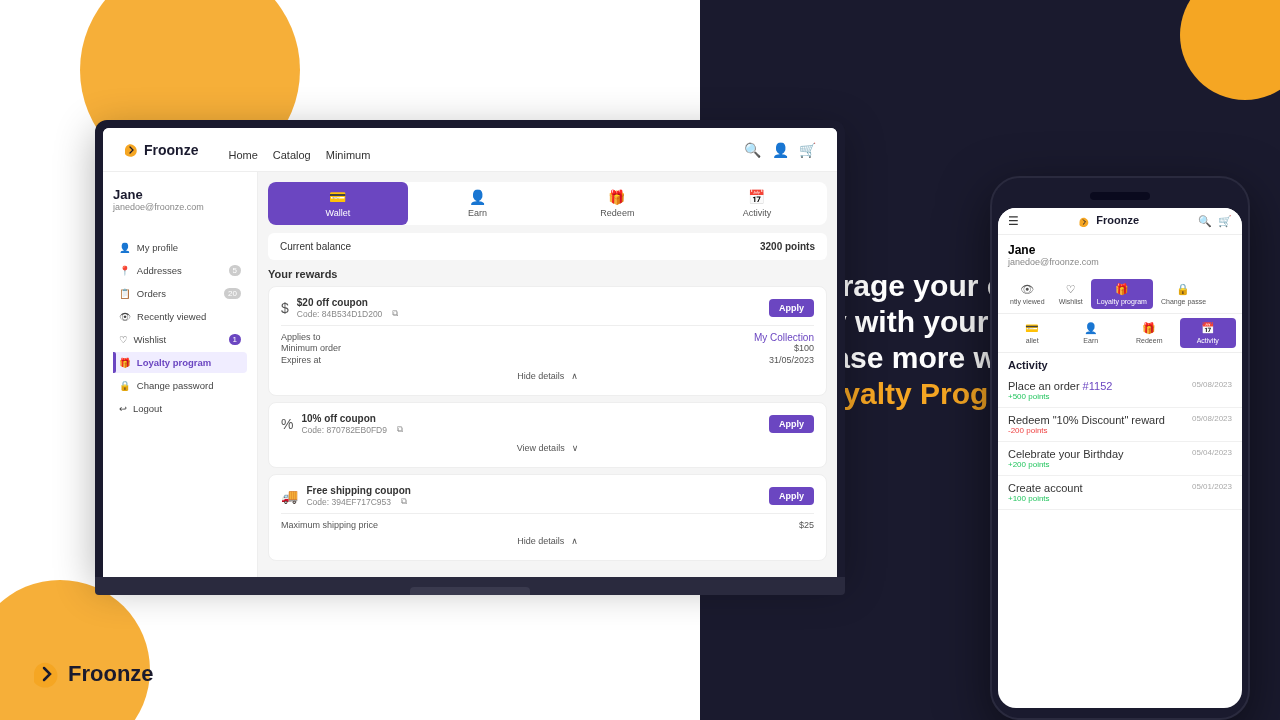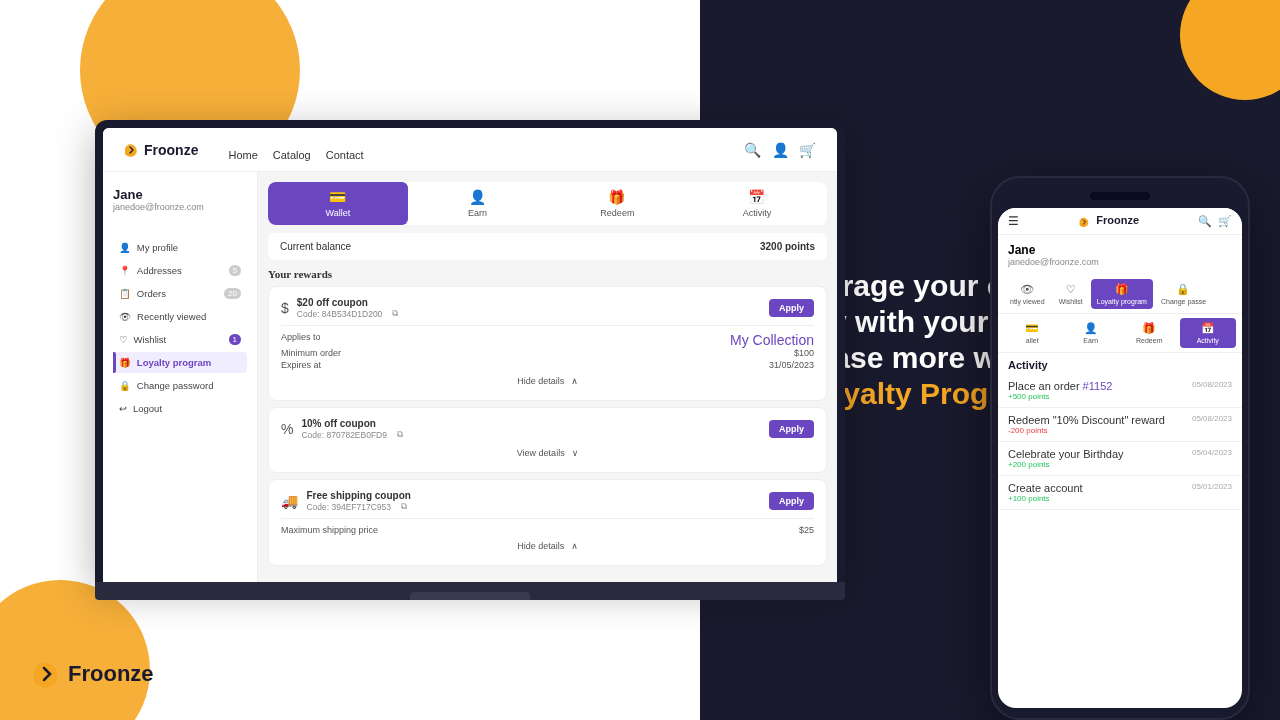"Contact" span.nav-link { text: Contact -> Minimum }
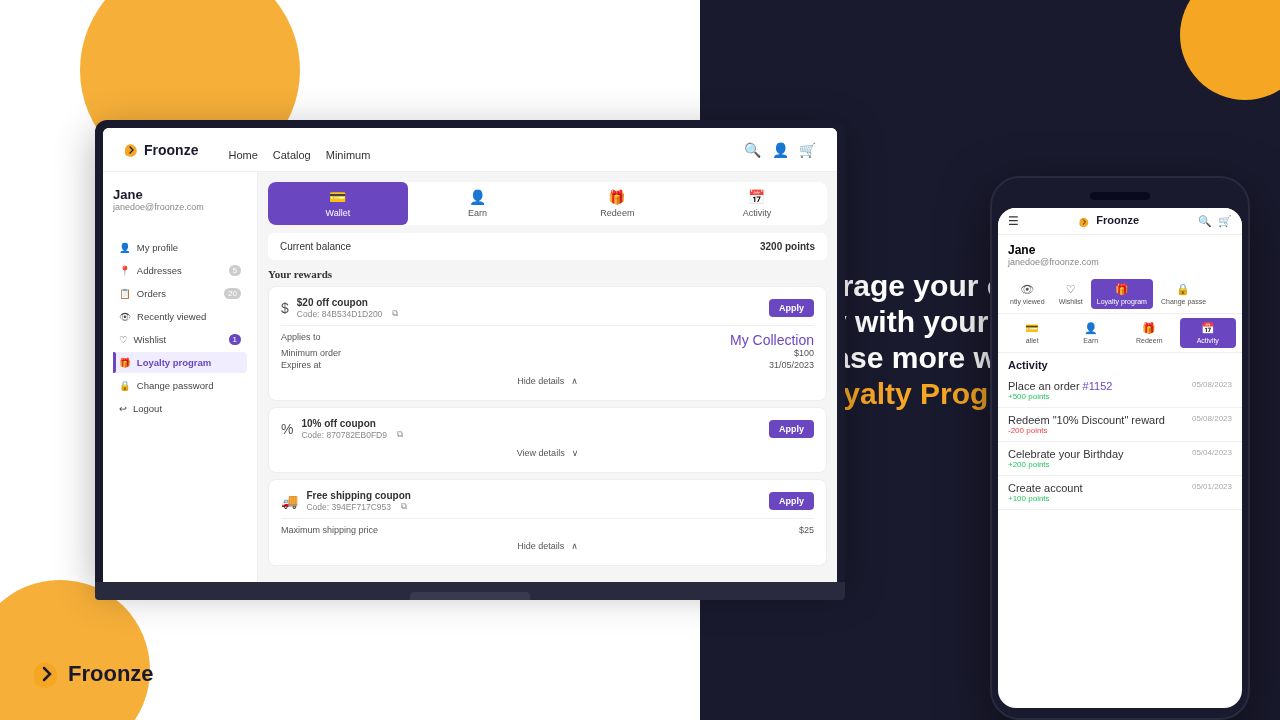"Your rewards" .rewards-title { font-family: Liberation Serif, serif -> none }
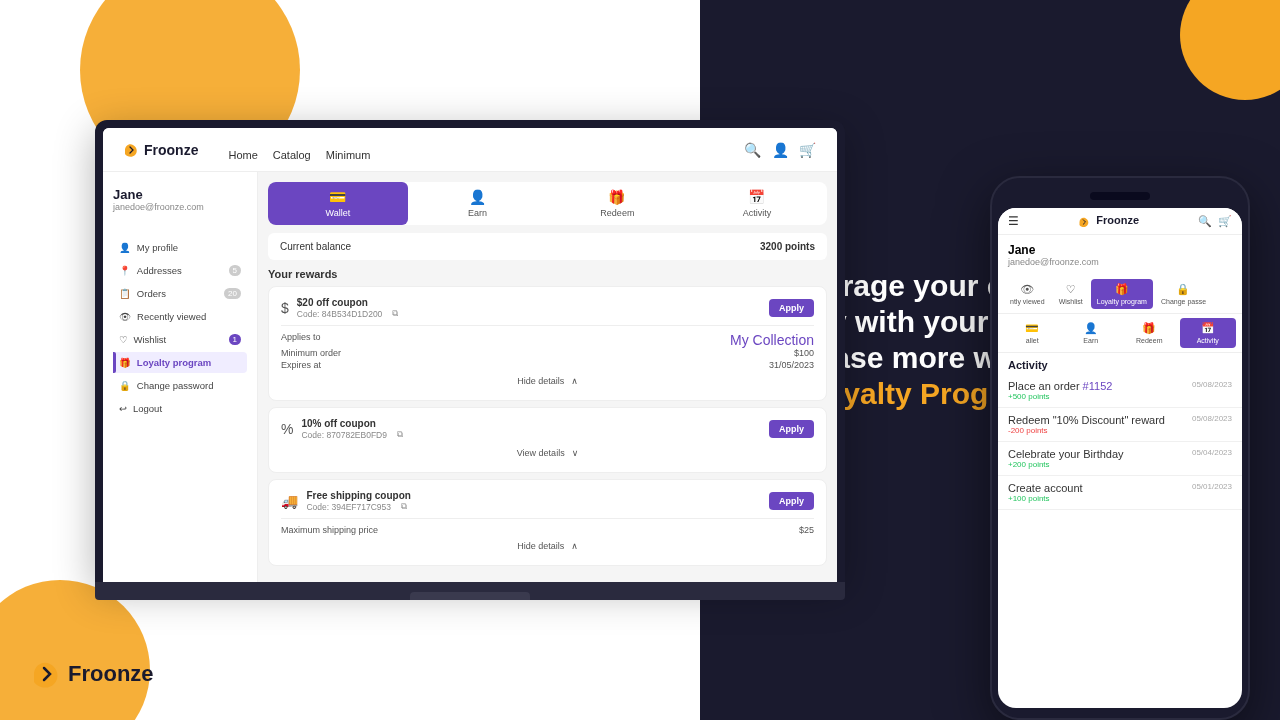"My Collection" .my-collection-link { font-size: 14px -> 10px }
